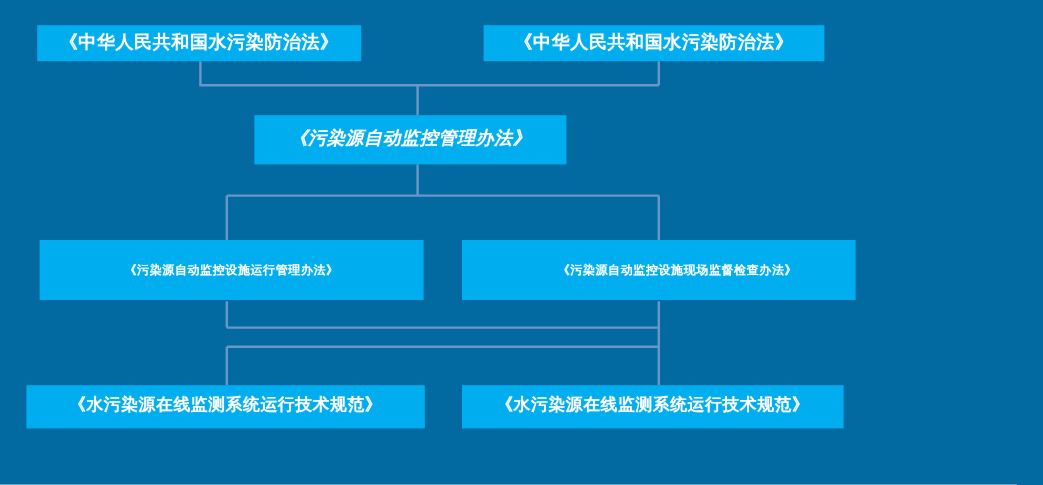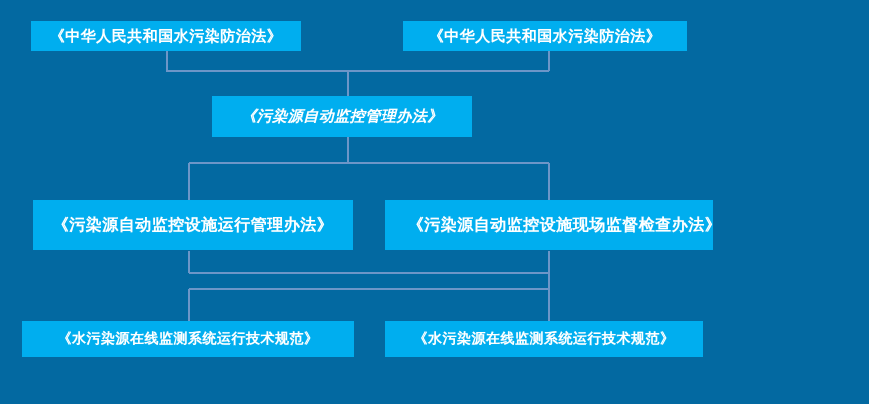"《污染源自动监控设施运行管理办法》" .node-l3 { font-size: 16px -> 10px }
